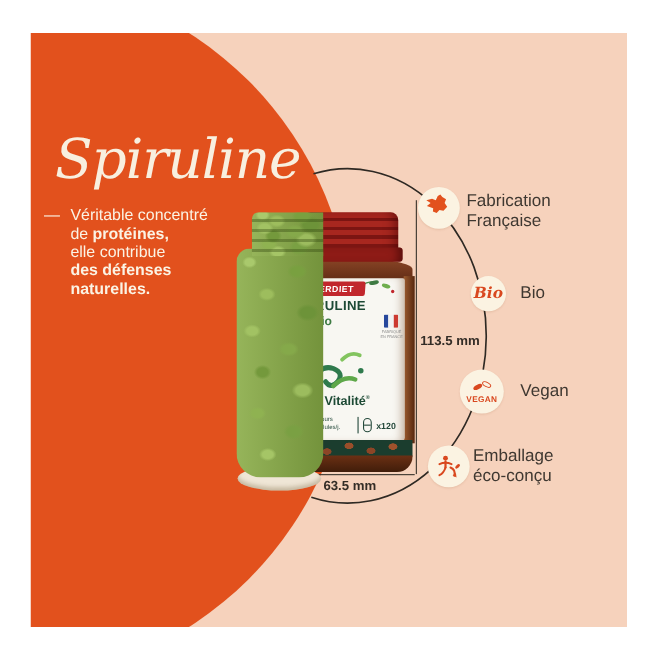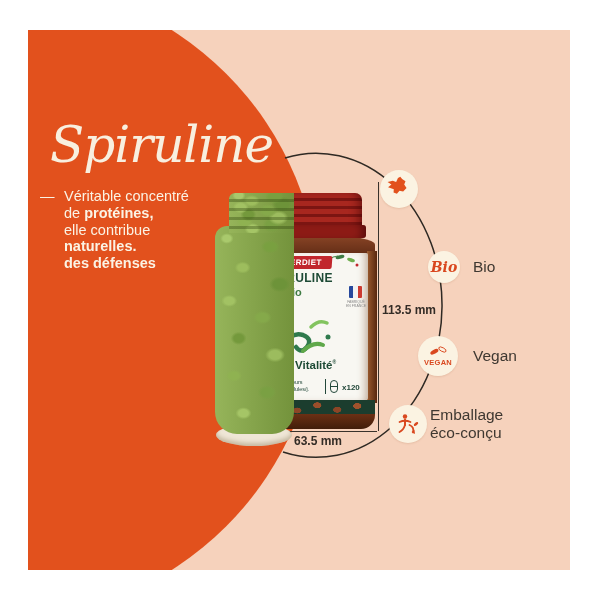"Fabrication" div.feat-label { html: none -> <div> <div>Fabrication</div> <div>Française</div> </div> }
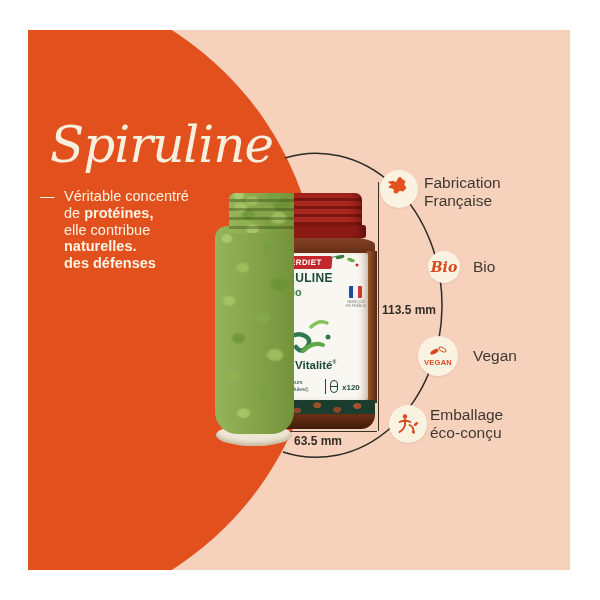"naturelles." div.row { order: before "des défenses" -> after "des défenses" }
